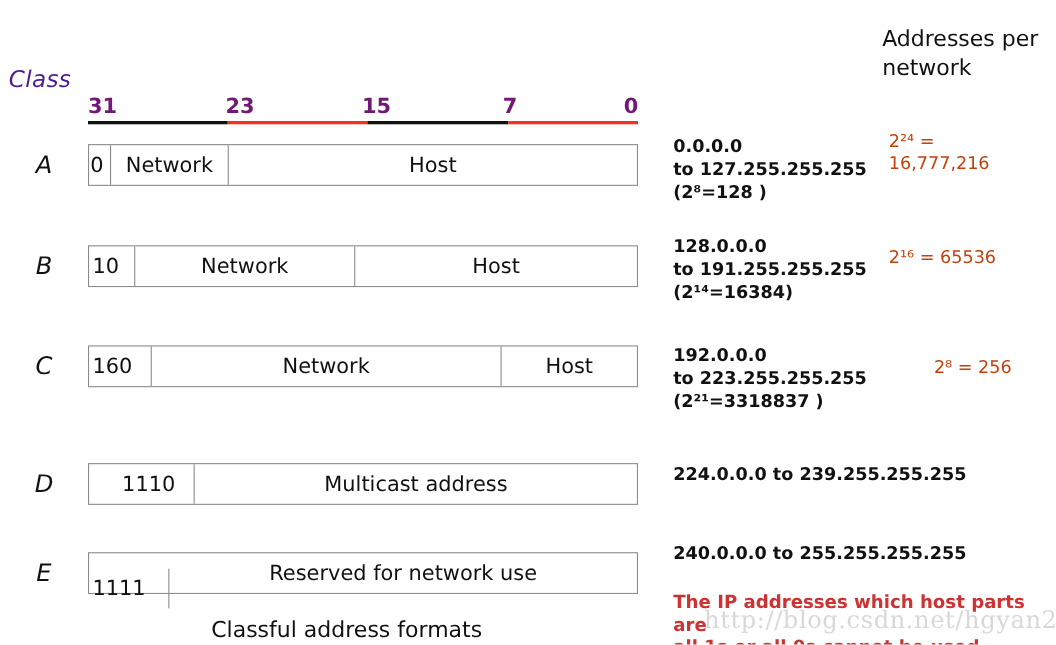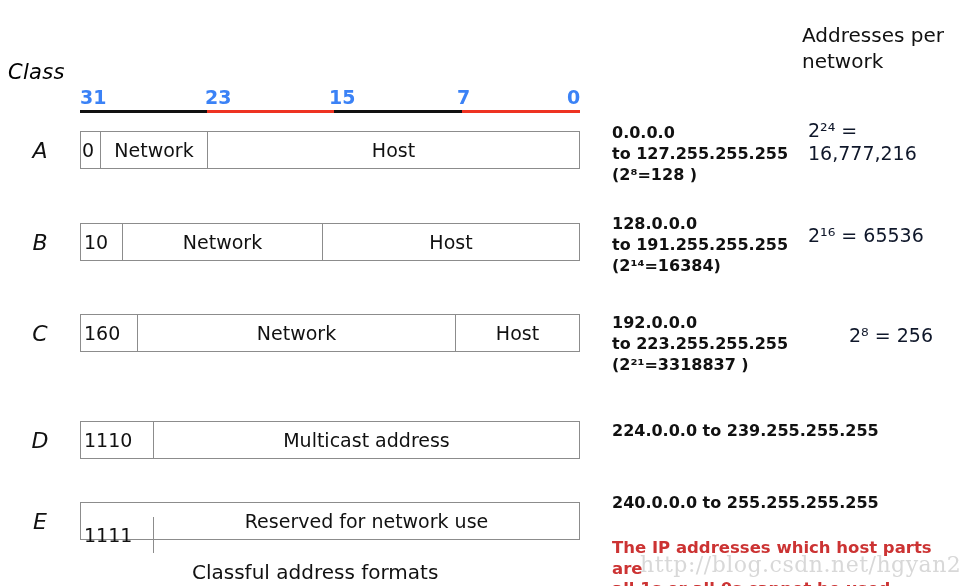"Class" .class-label { color: #000000 -> #4c1d95 }
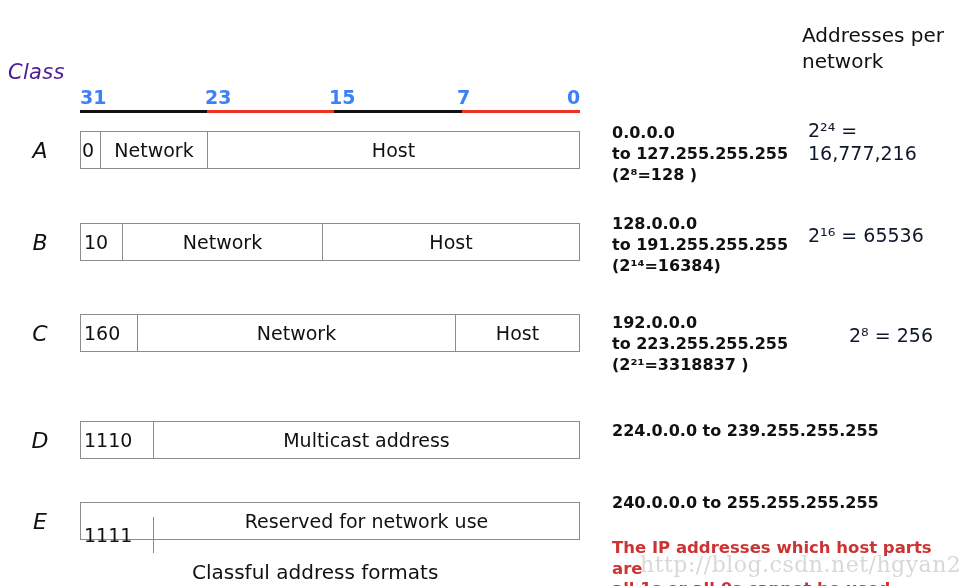"31" .tick-num { color: #3b82f6 -> #701a75 }
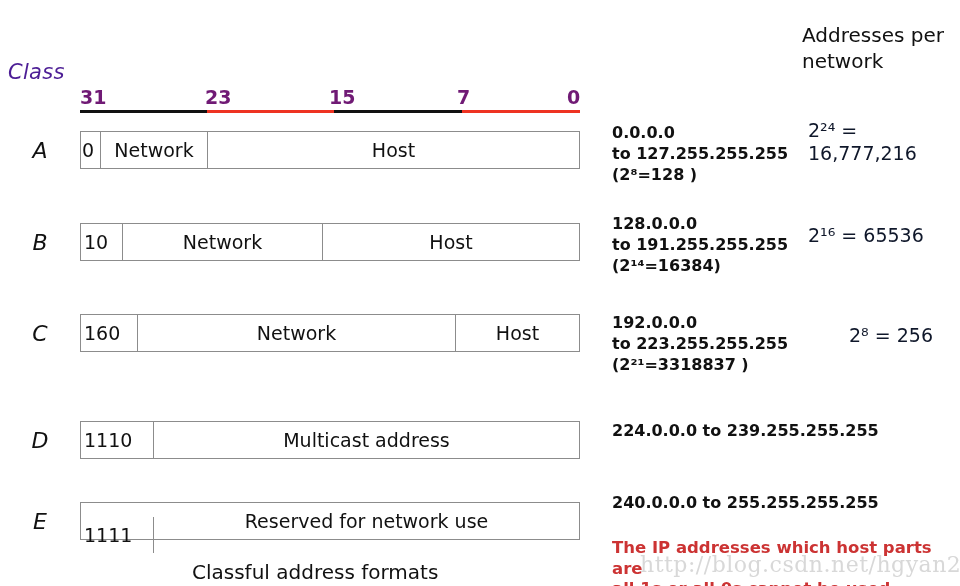"2²⁴ =" .count-block { color: #0f172a -> #c2410c; font-size: 19px -> 16px }
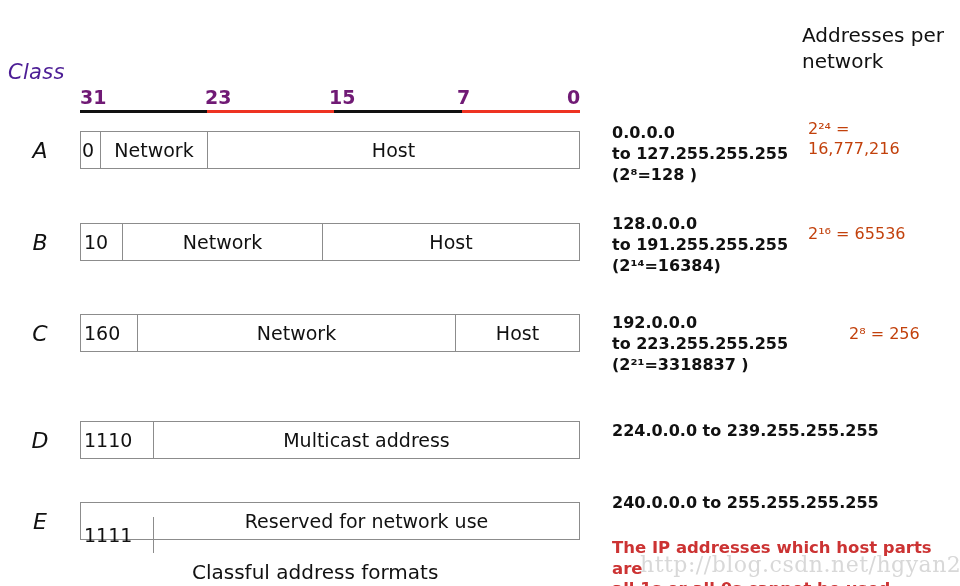"1110" div.fieldrow { padding-left: none -> 27px }
